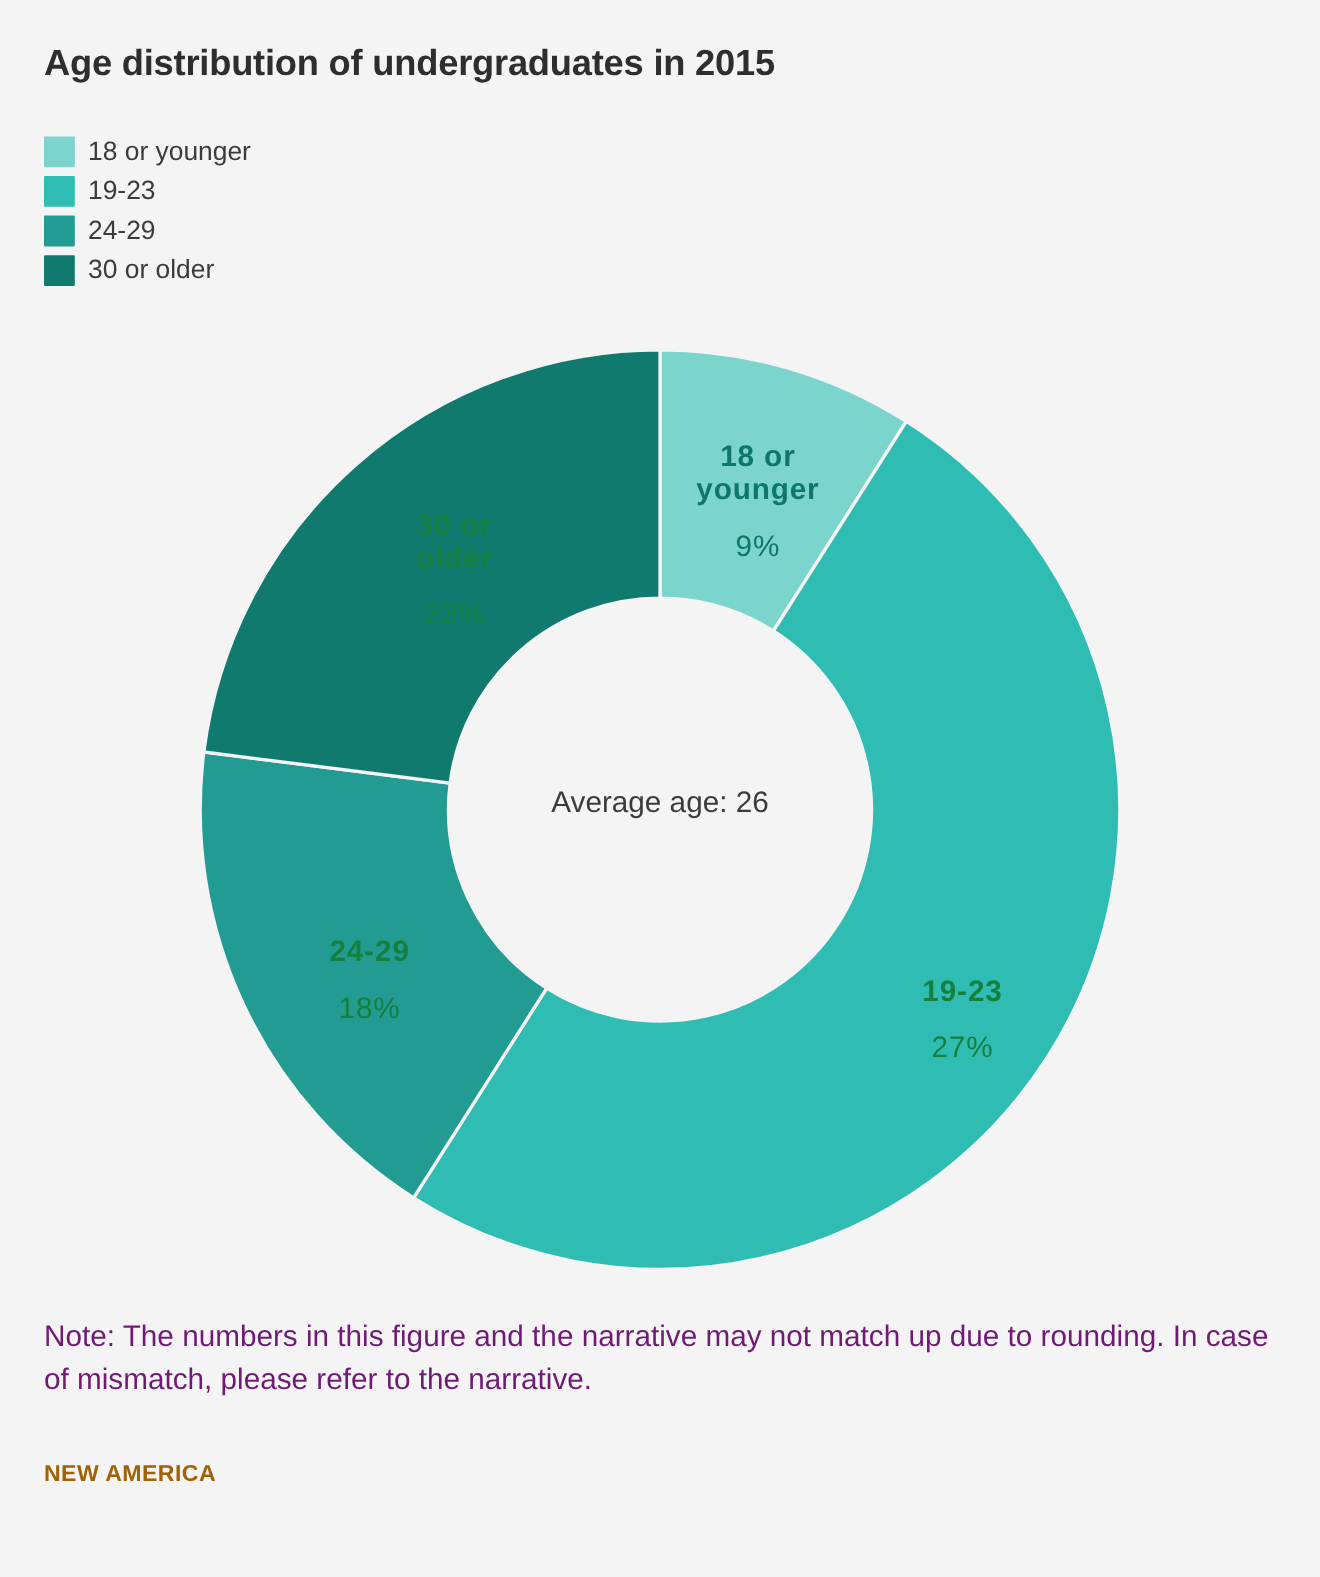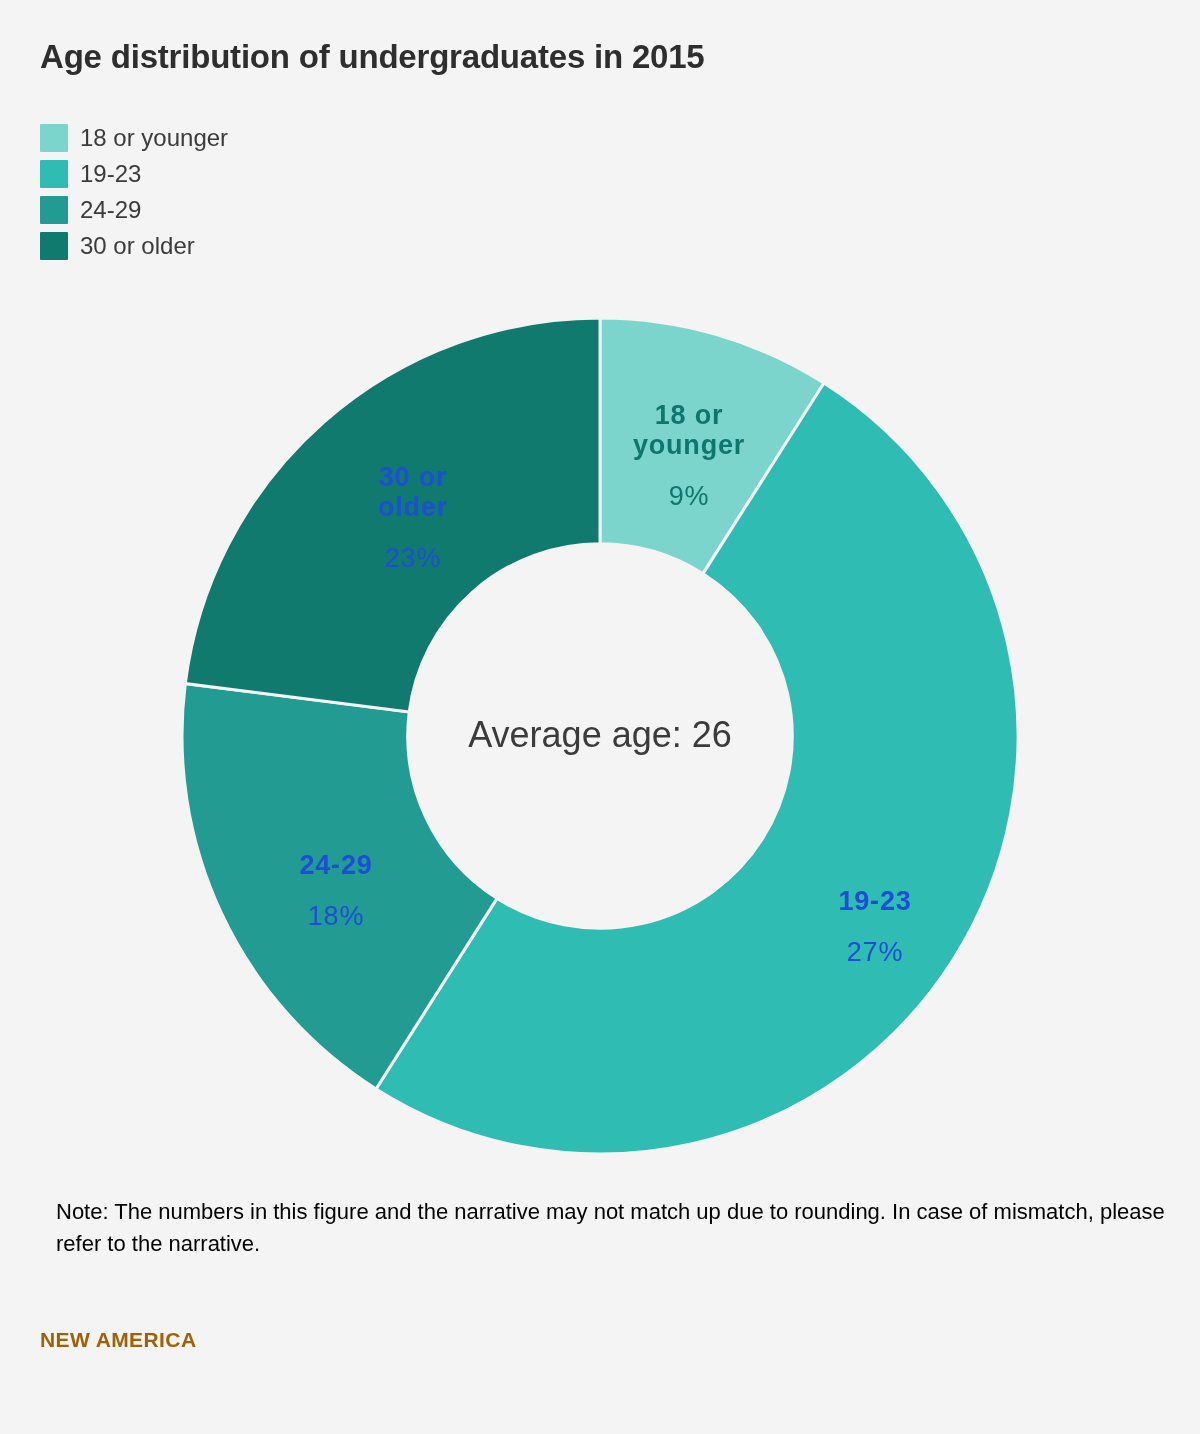"30 or" .lbl-light .cat, .lbl-light .pct { color: #1d4ed8 -> #15803d }
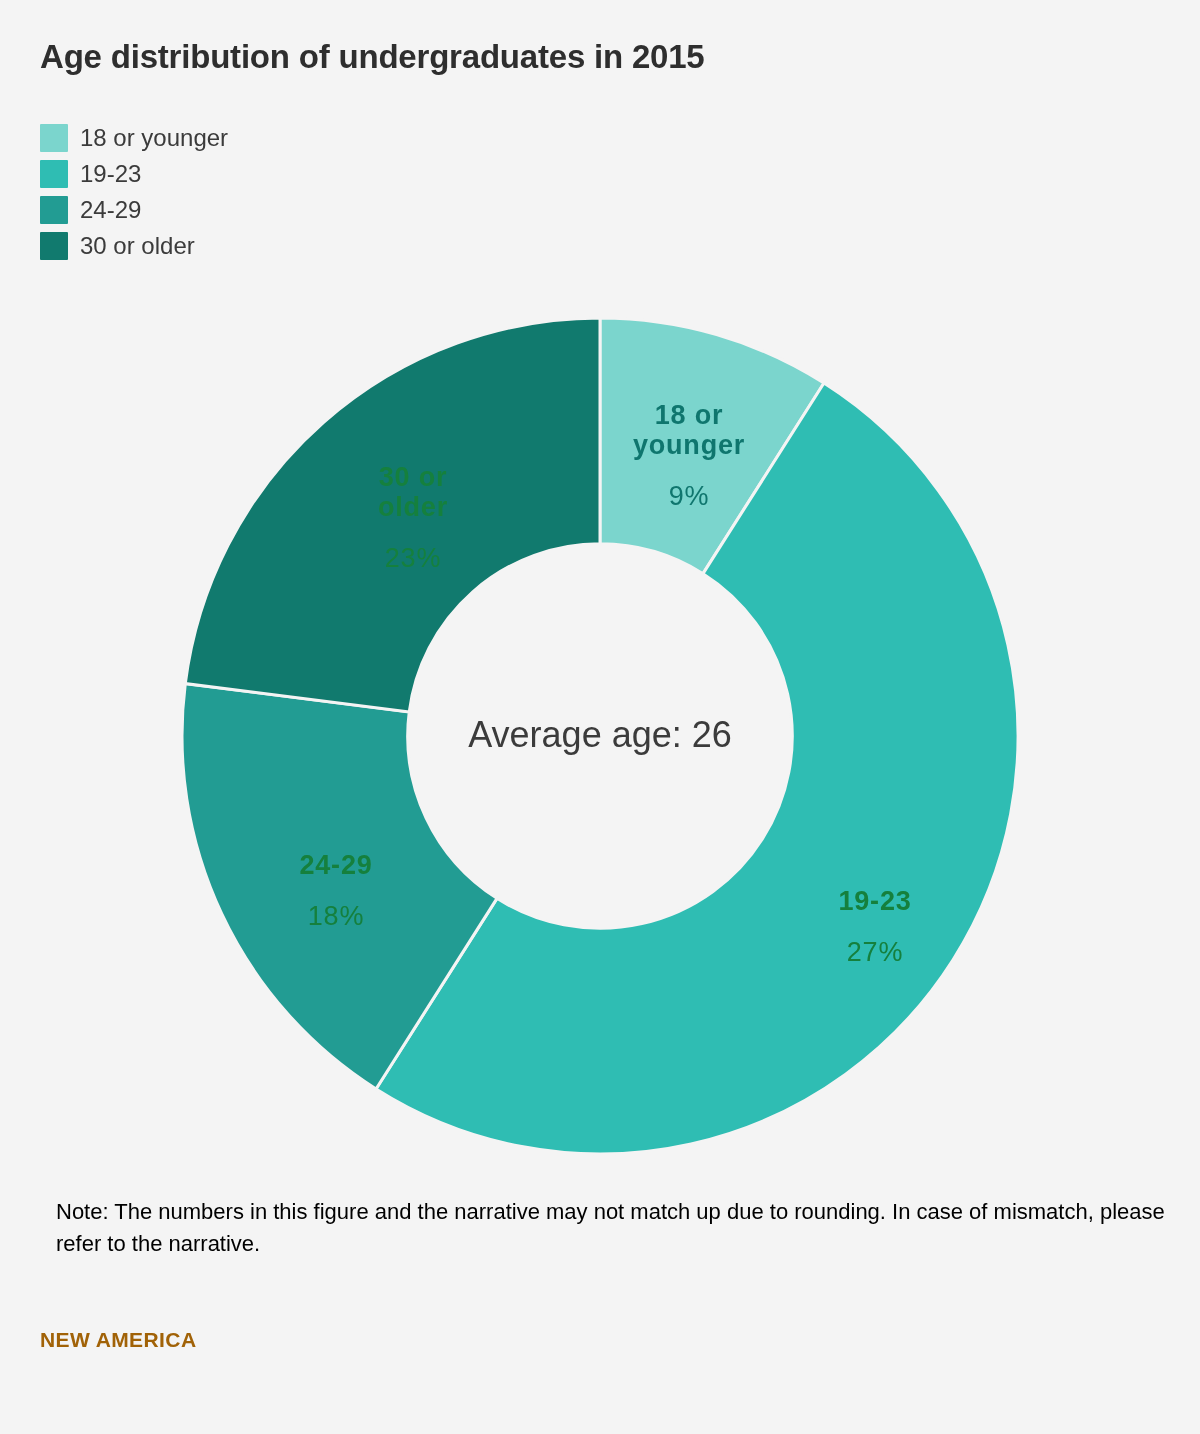"Average age: 26" .center-label { font-size: 36px -> 27px }
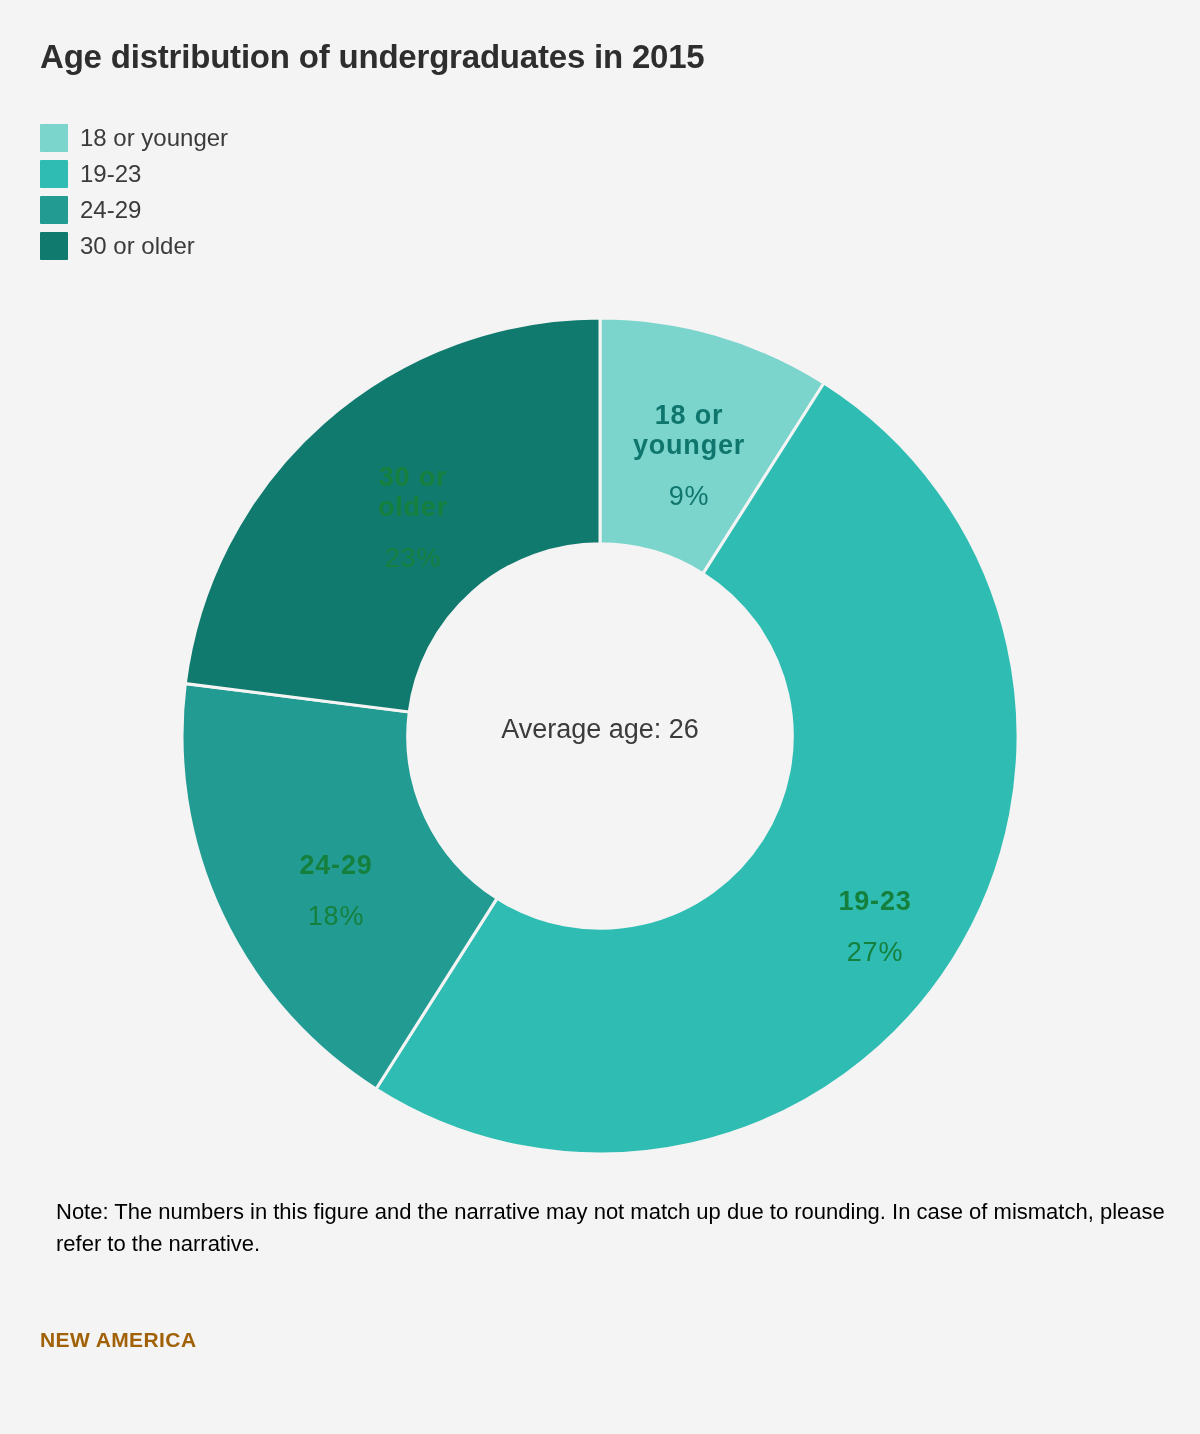"Note: The numbers in this" .note { color: #000000 -> #701a75; font-size: 22px -> 27px; margin-left: 16px -> none }
